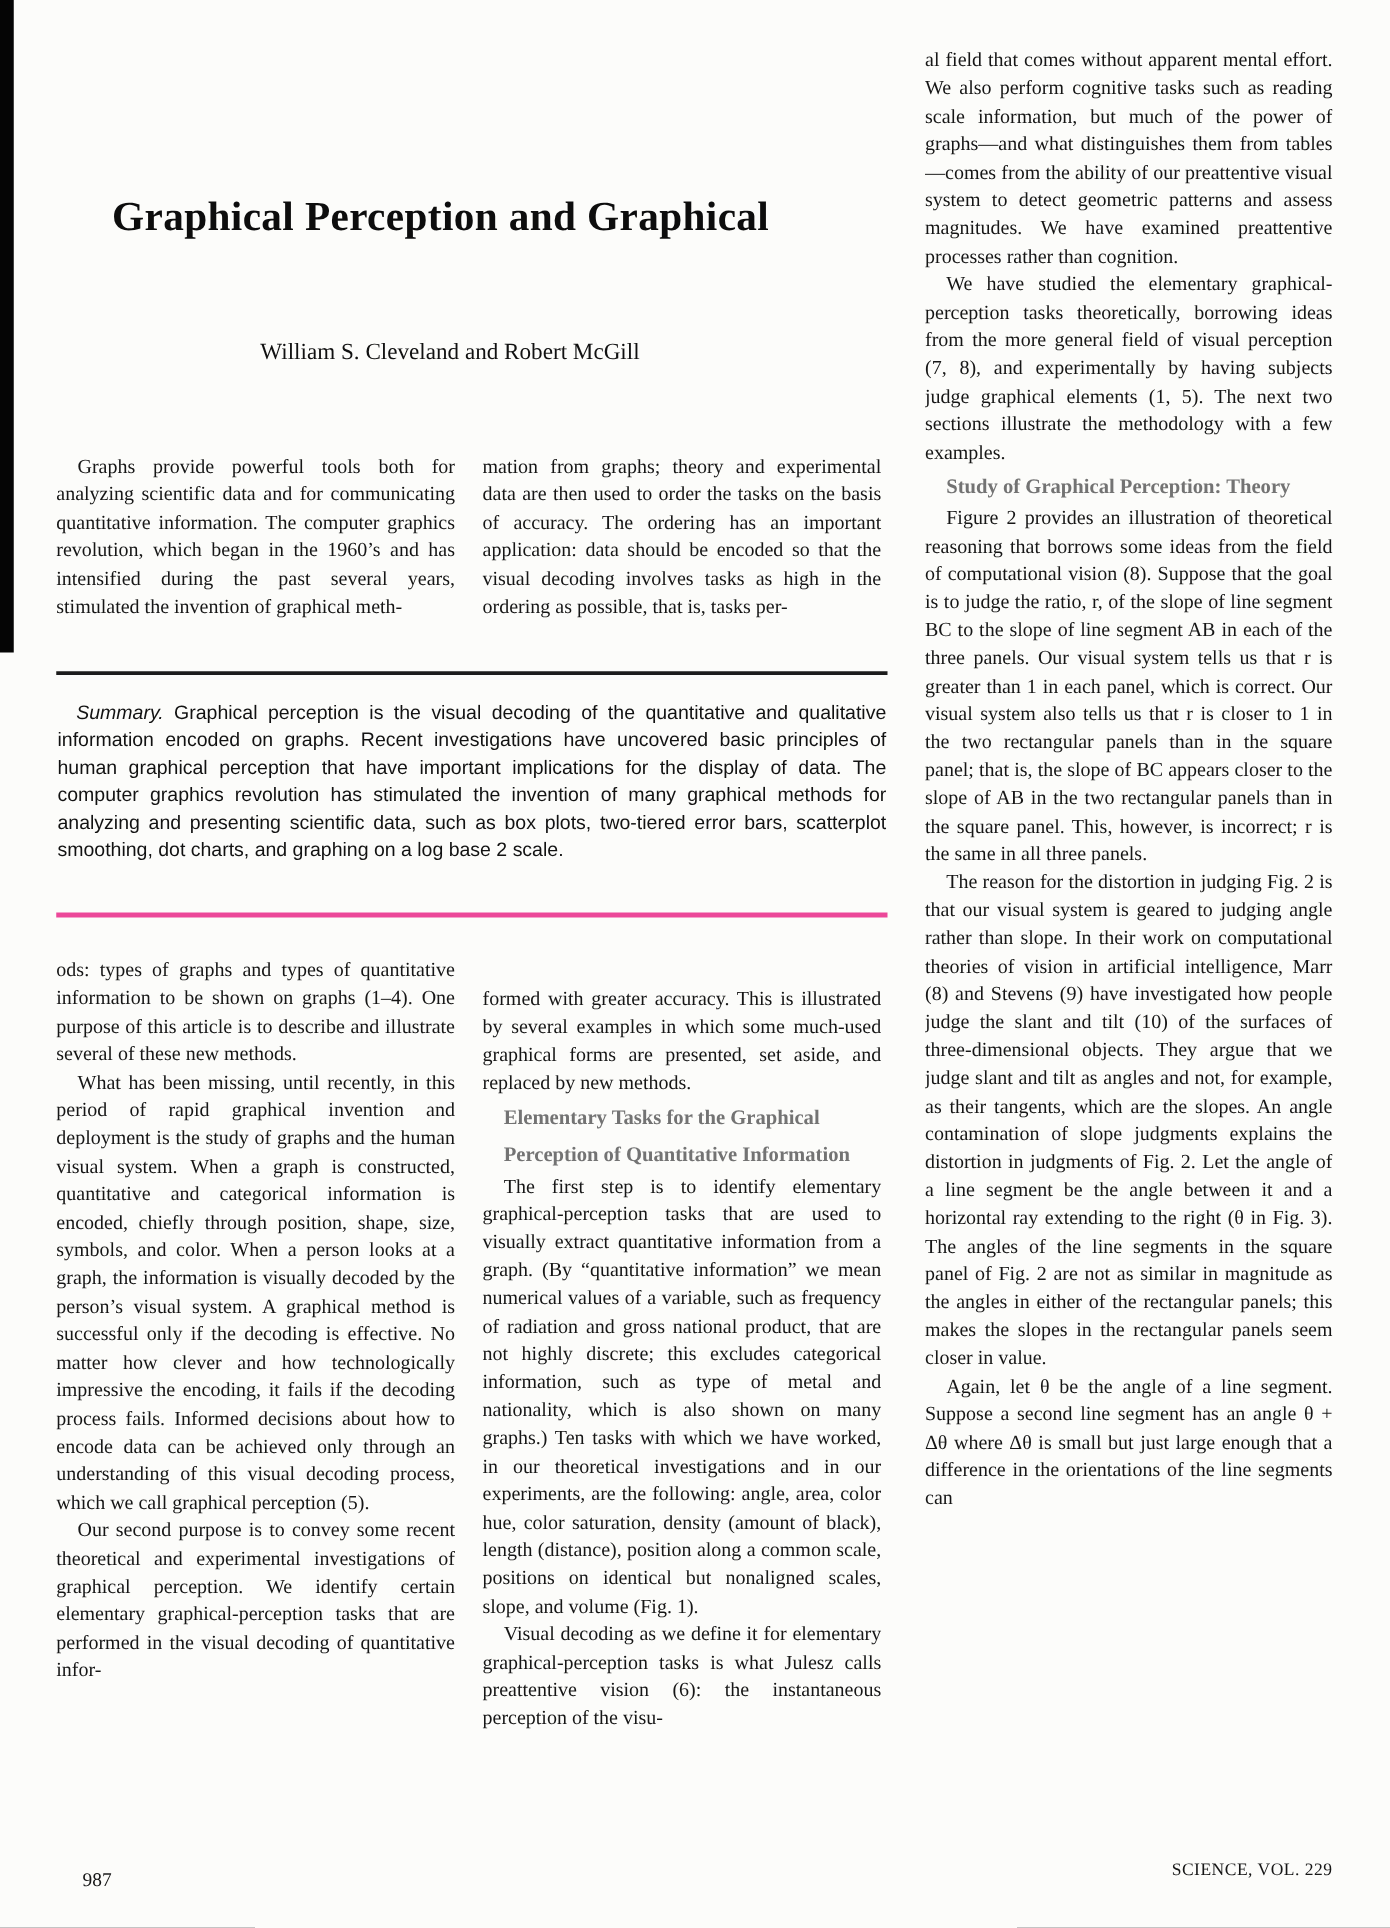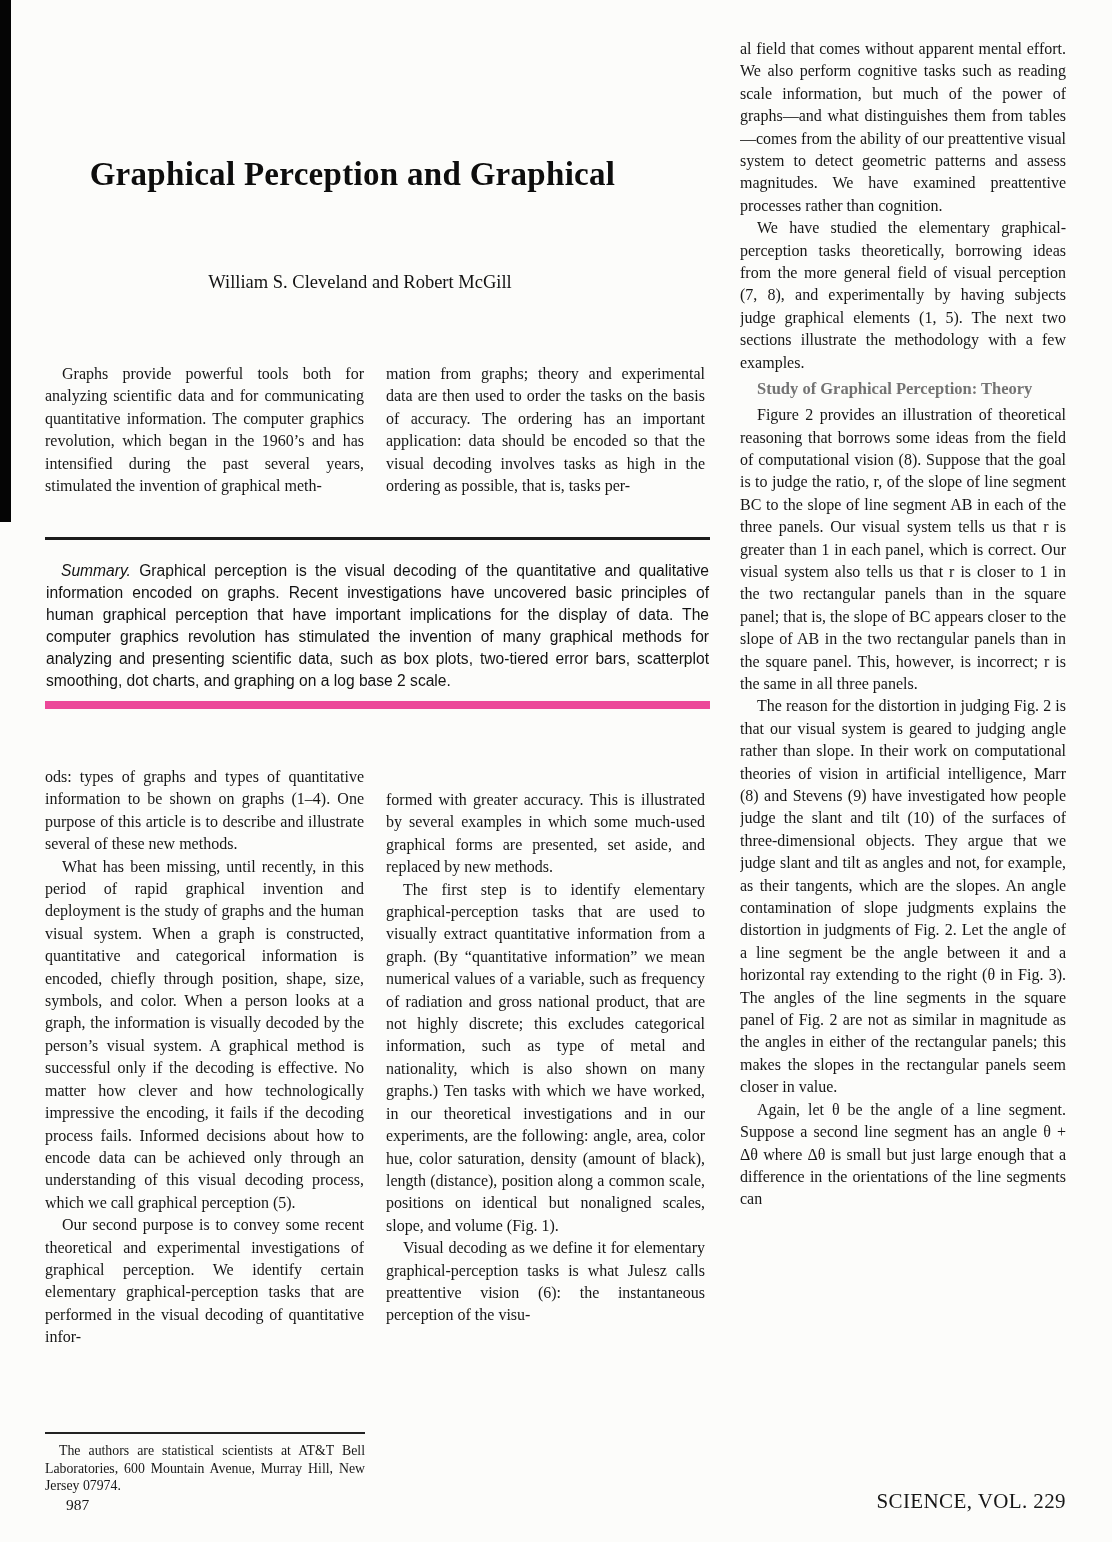"Summary. Graphical perception is the" .summary { border-bottom: 8px solid #ec4899 -> 4px solid #ec4899; padding: 20px 1px 9px 1px -> 20px 1px 38px 1px }
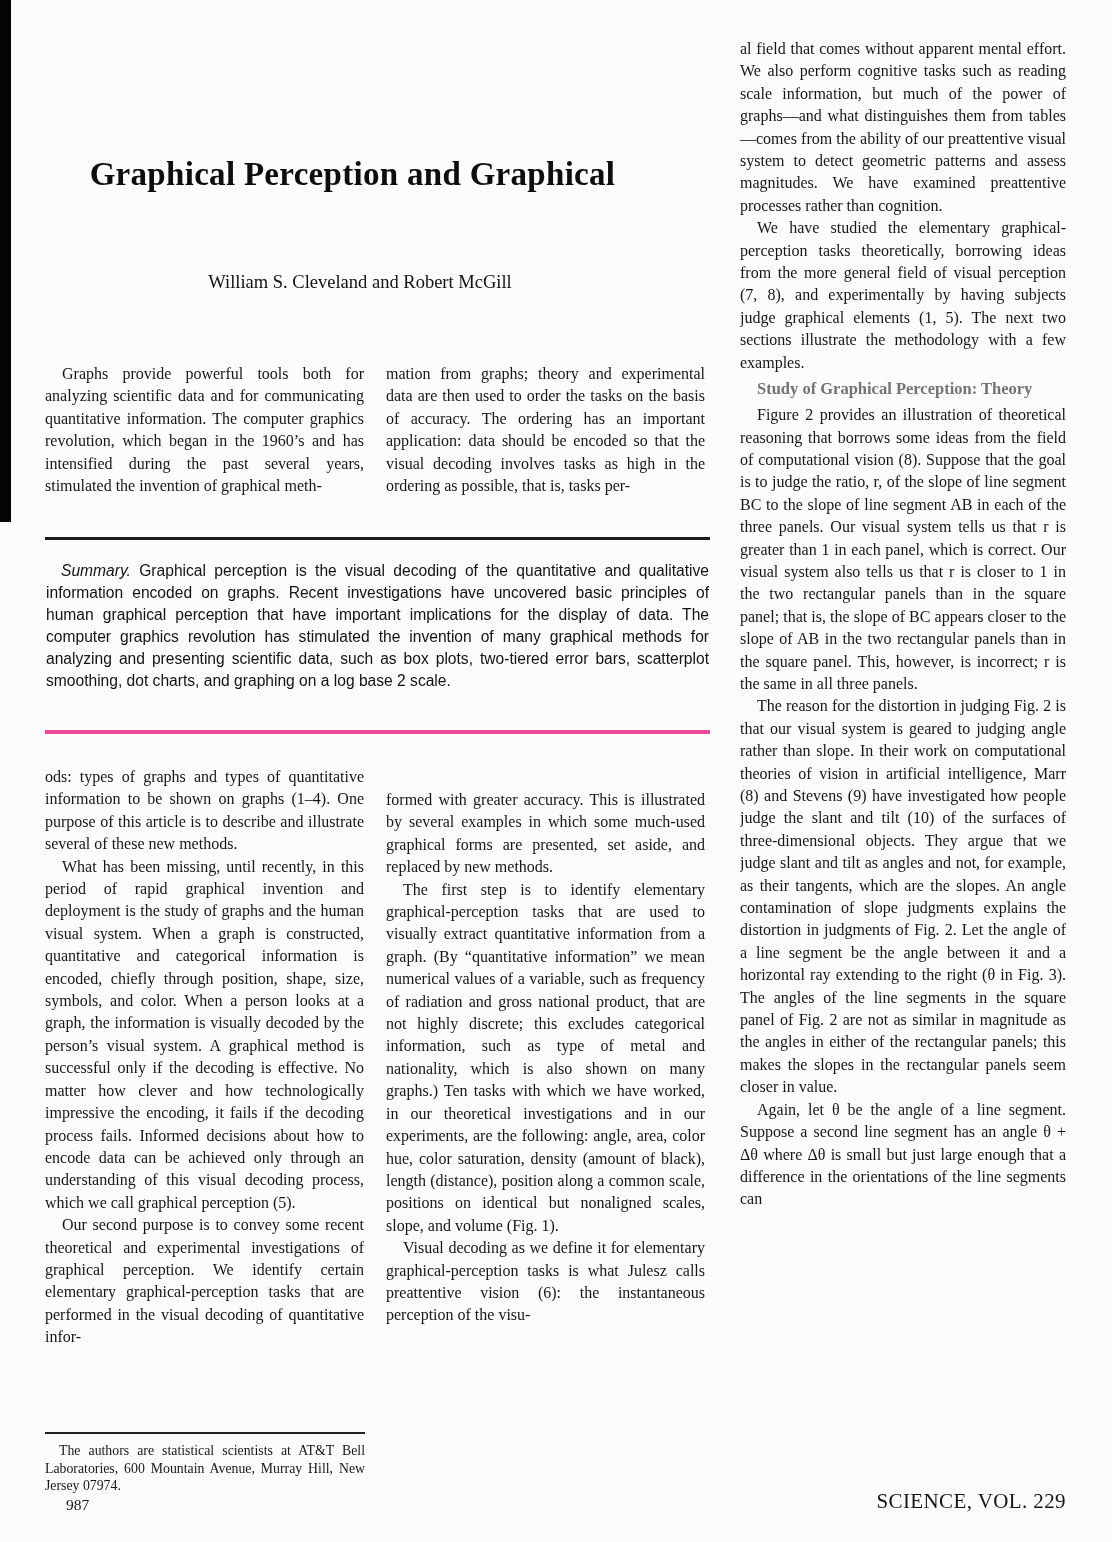"Elementary Tasks for the Graphical" p.subhead { html: none -> <p> <span>Elementary Tasks for the Graphical</span> <span>Perception of Quantitative Information</span> </p> }
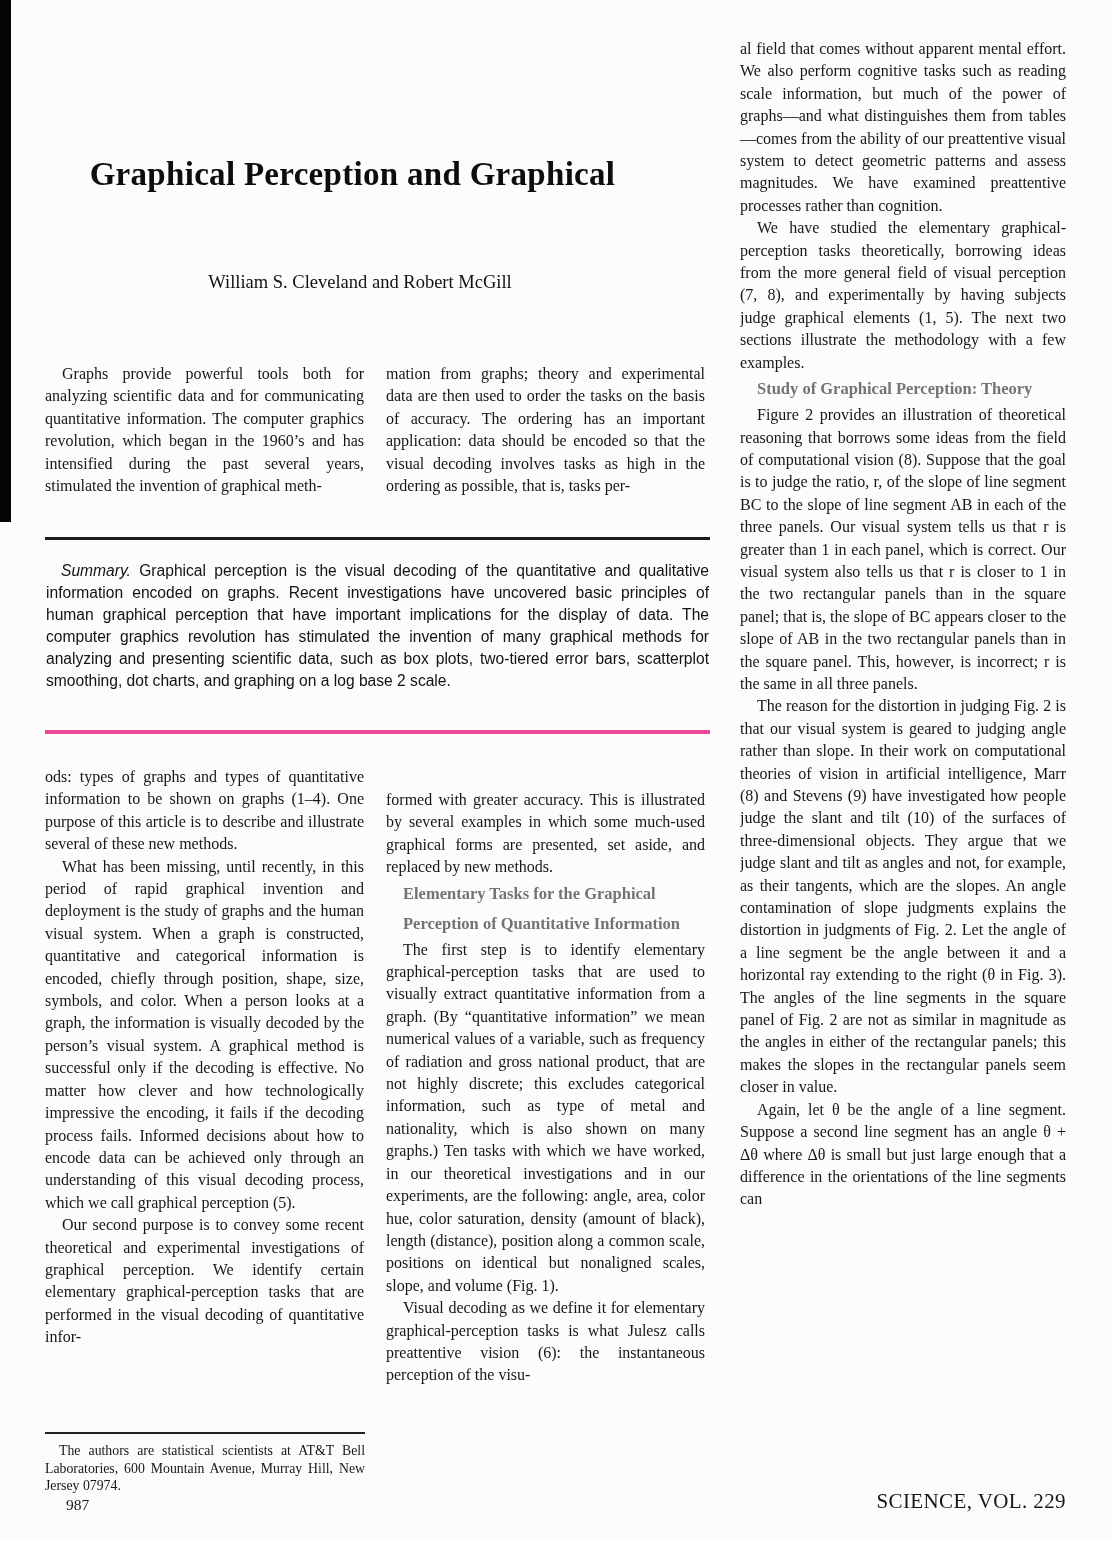"The authors are statistical scientists" div.footnote-block { html: <div> <p>The authors are statistical scientists at AT&amp;T Bell Laboratories, 600 Mountain Avenue, Murray Hill, New Jersey 07974.</p> </div> -> none }
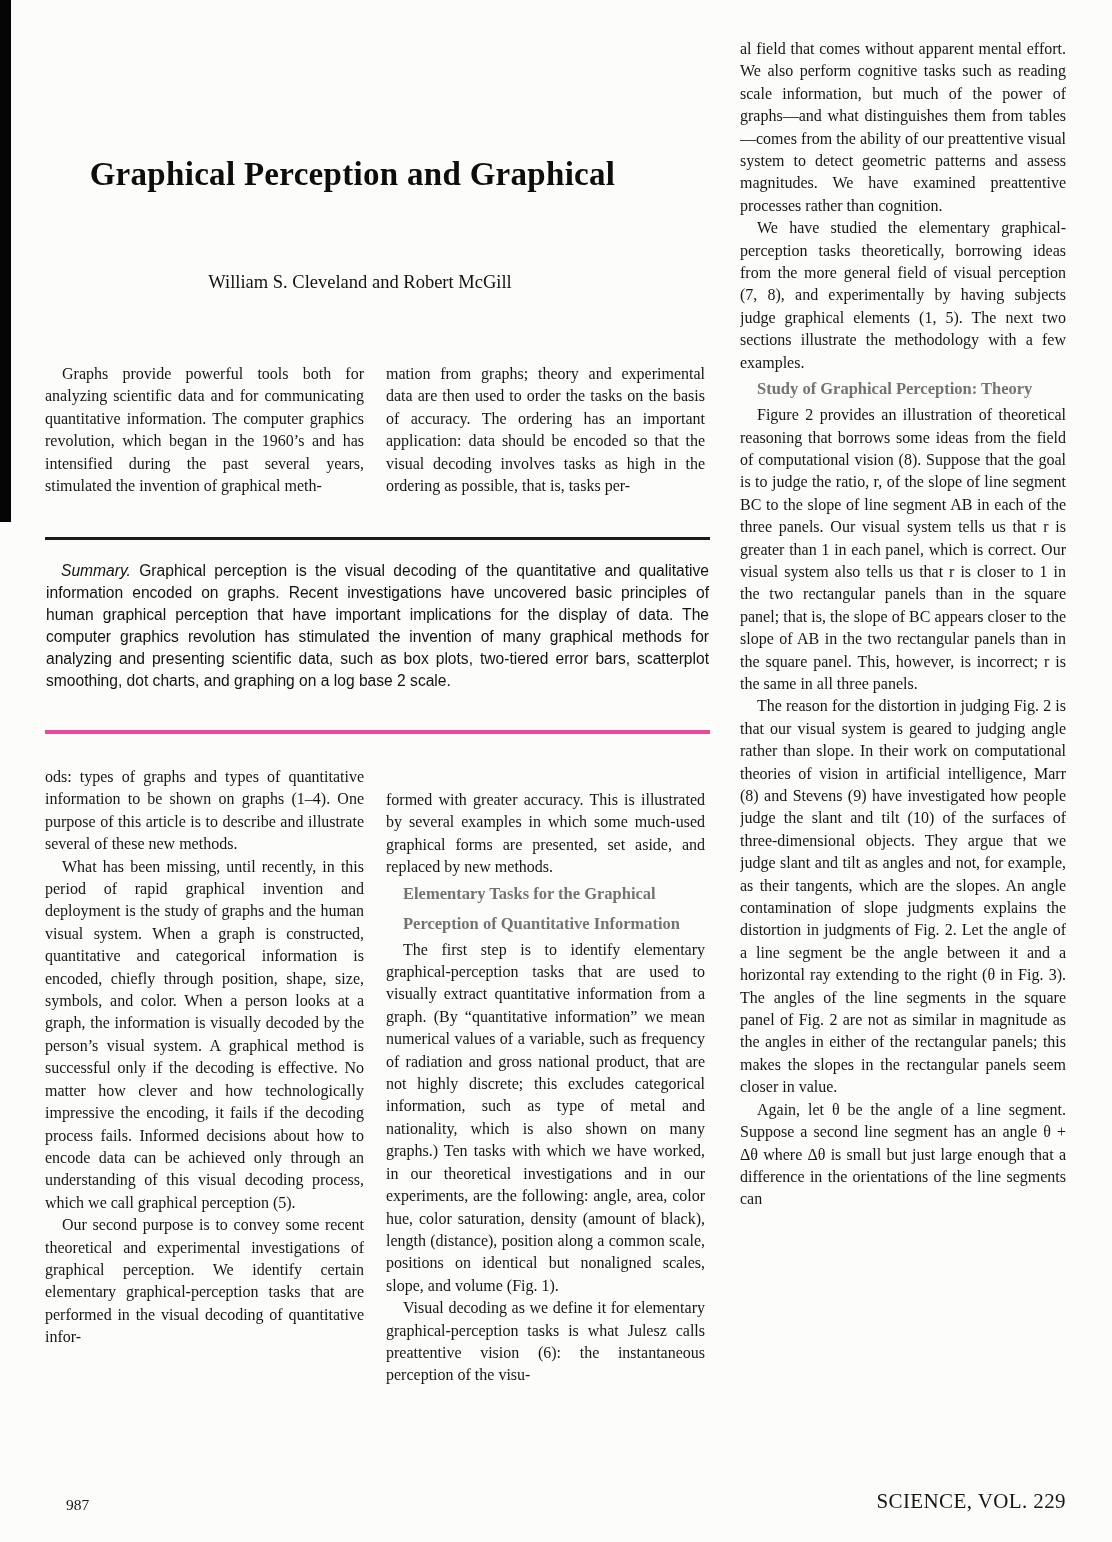"SCIENCE, VOL. 229" .journal-footer { font-size: 21px -> 14px }
